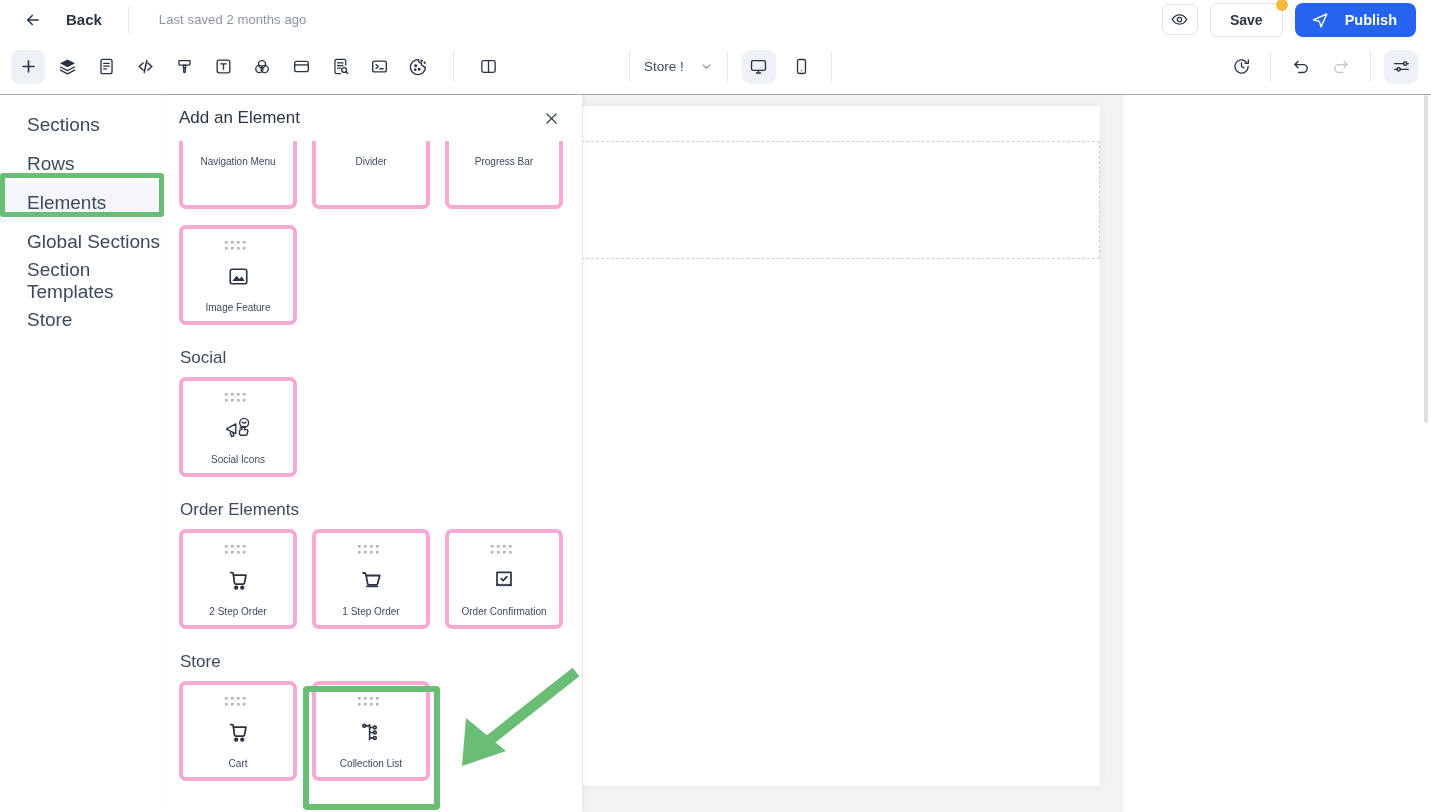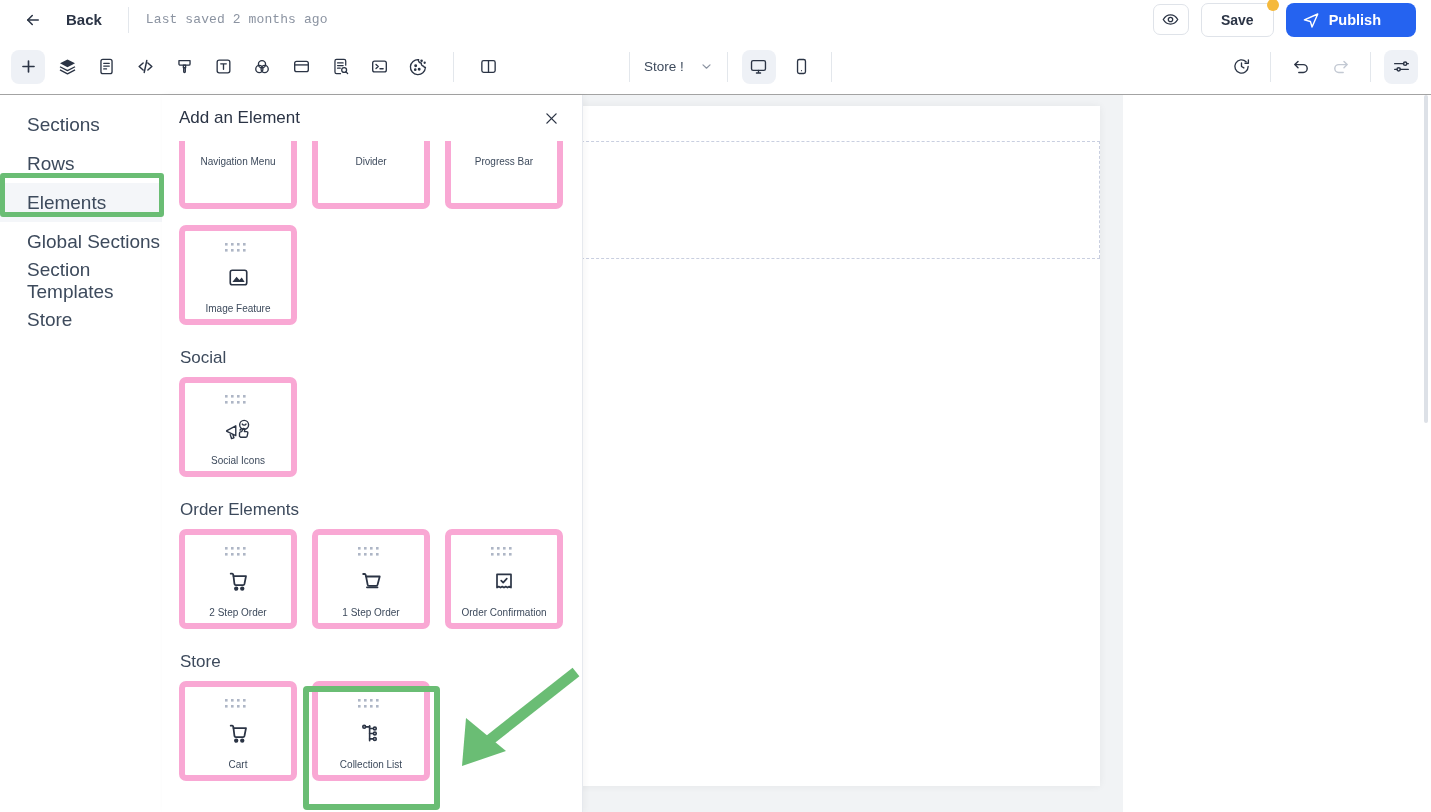"Last saved 2 months ago" .last-saved { font-family: Liberation Mono, monospace -> none; margin-left: 17px -> 30px }
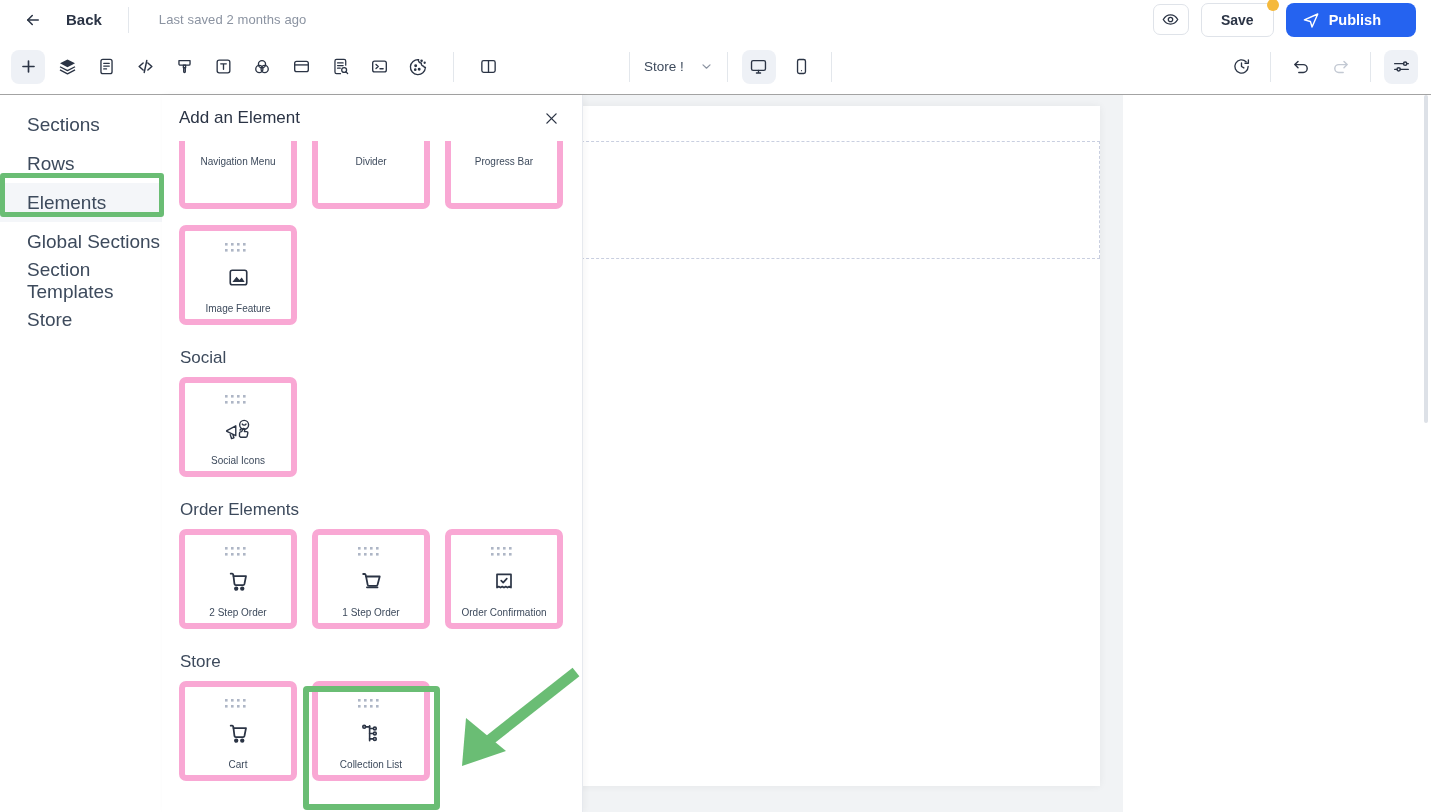"Publish" .publish-btn { gap: 9px -> 16px; padding: 0 35px 0 16px -> 0 19px 0 16px }
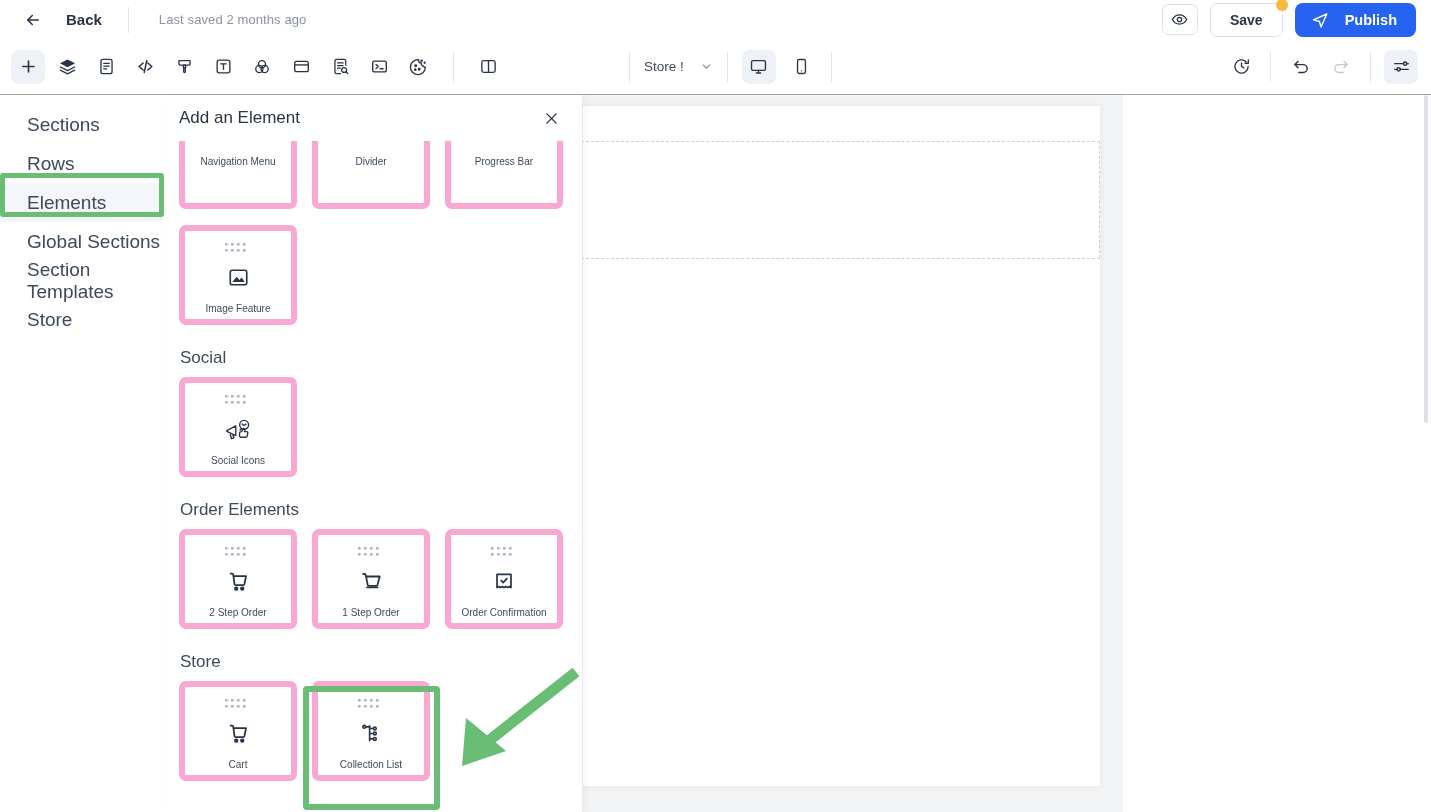"Image Feature" .card { border: 6px solid #f9a8d4 -> 4px solid #f9a8d4 }
